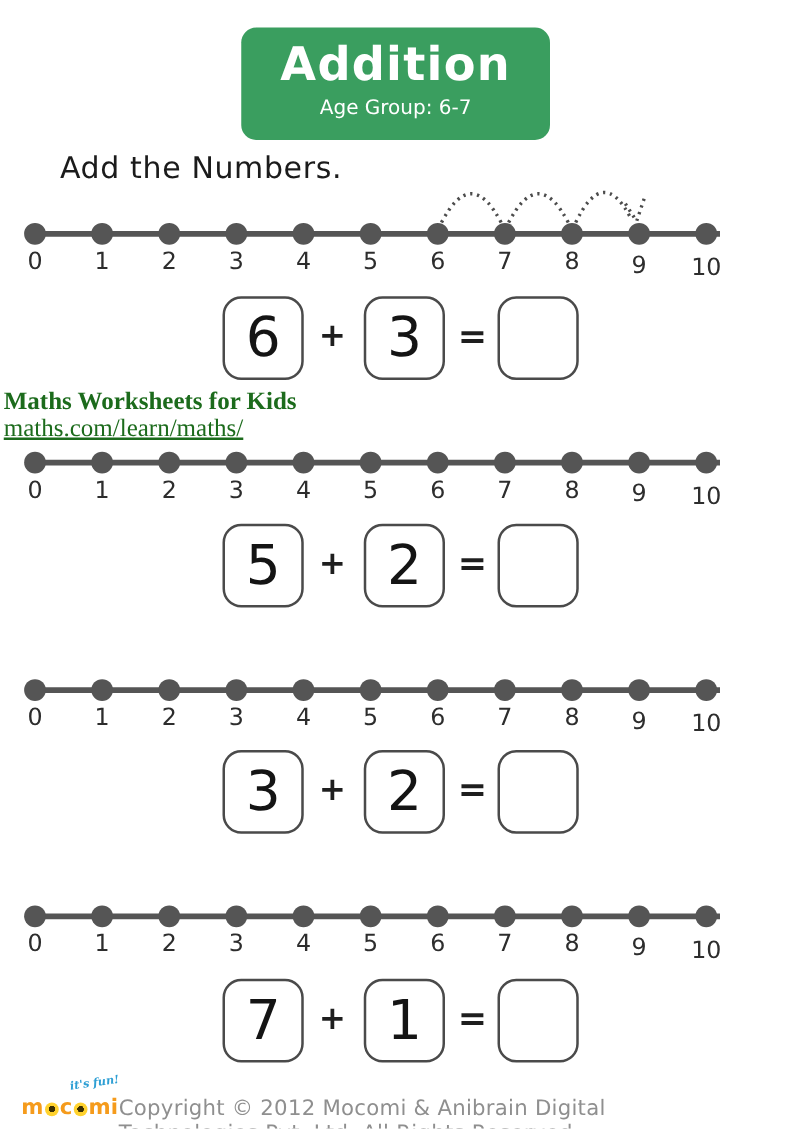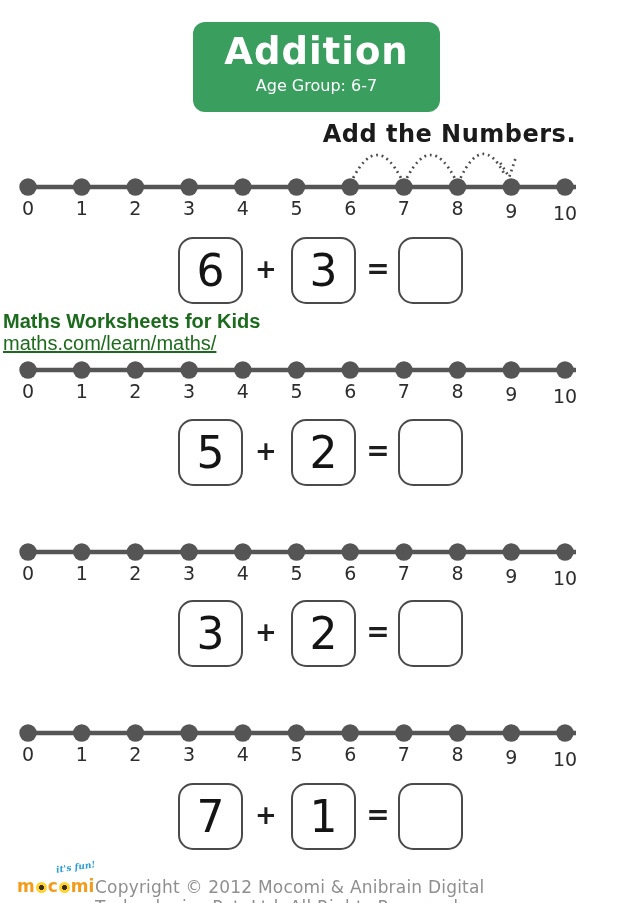"Add the Numbers." .sheet-title { font-weight: 700 -> 400; padding-left: 36px -> 48px; text-align: right -> left }
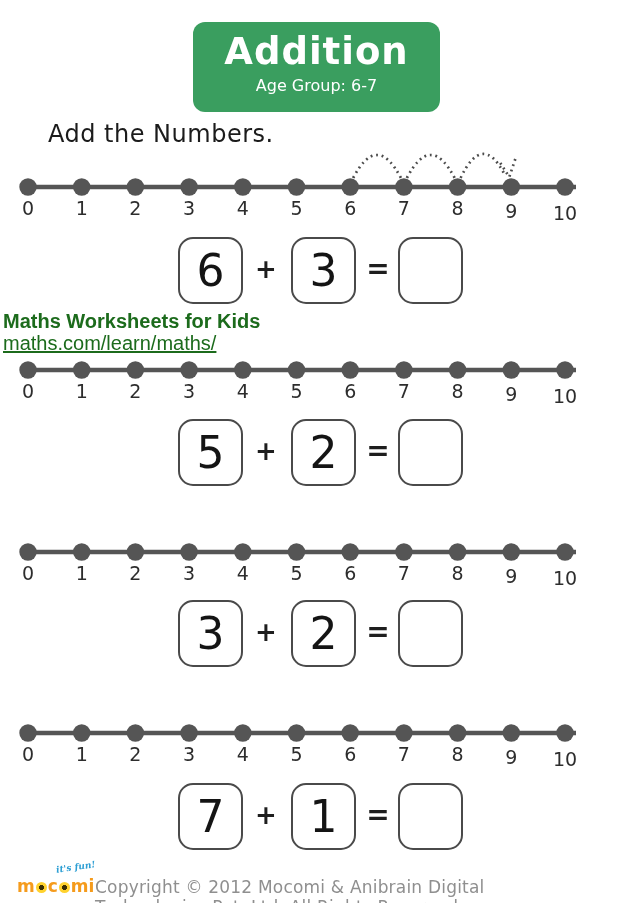"Maths Worksheets for Kids" .credit { font-family: Liberation Sans, sans-serif -> Liberation Serif, serif }
